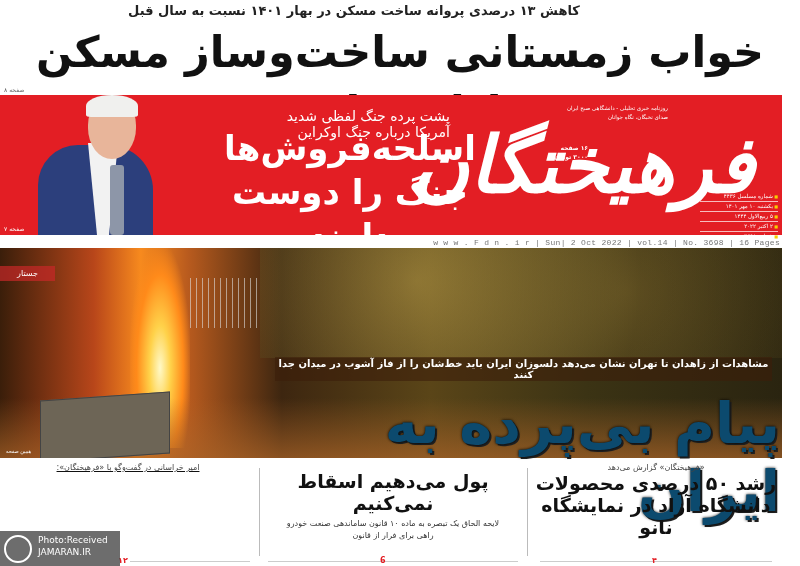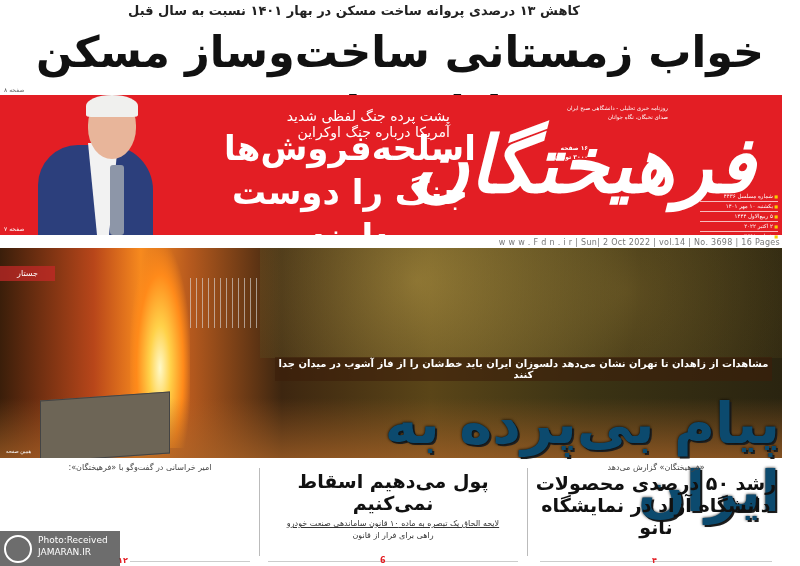"w w w . F" .dateline { font-family: none -> Liberation Mono, monospace }
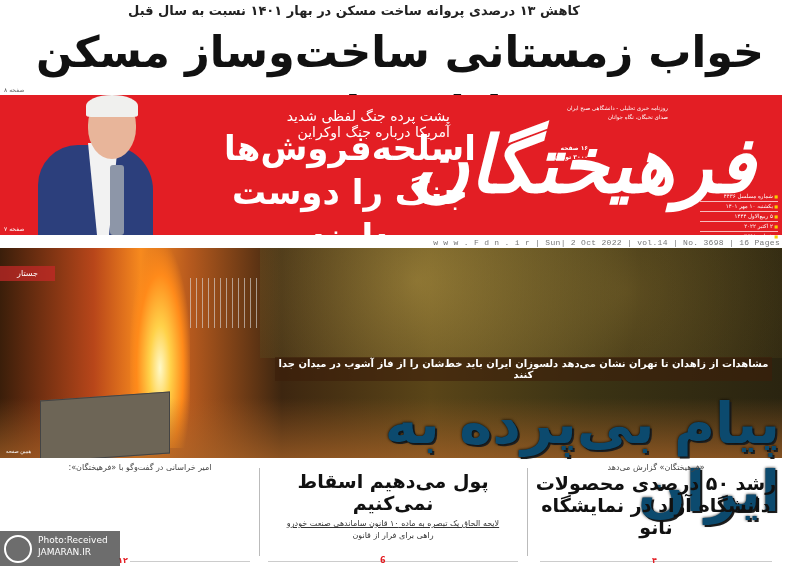"امیر خراسانی در گفتوگو با" .col-left { left: 12px -> 0; text-decoration: none -> underline }
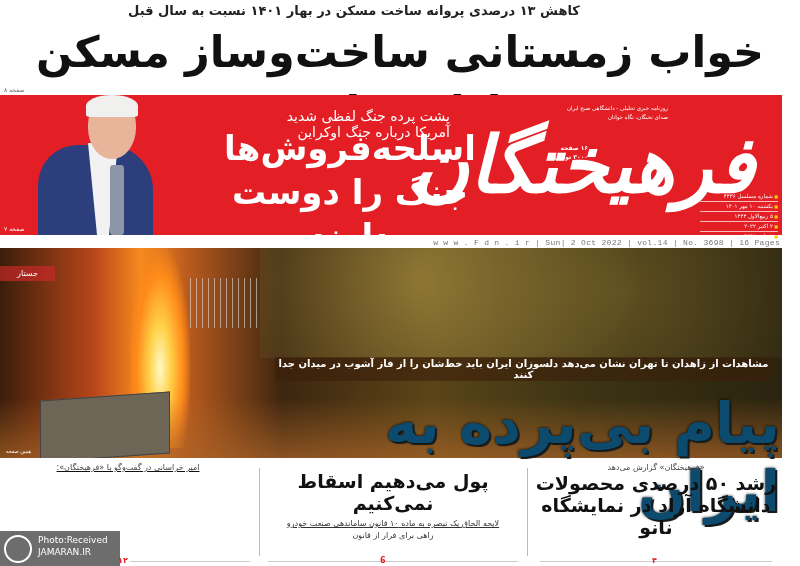"لایحه الحاق یک تبصره به" div.lede { text-decoration: underline -> none }
